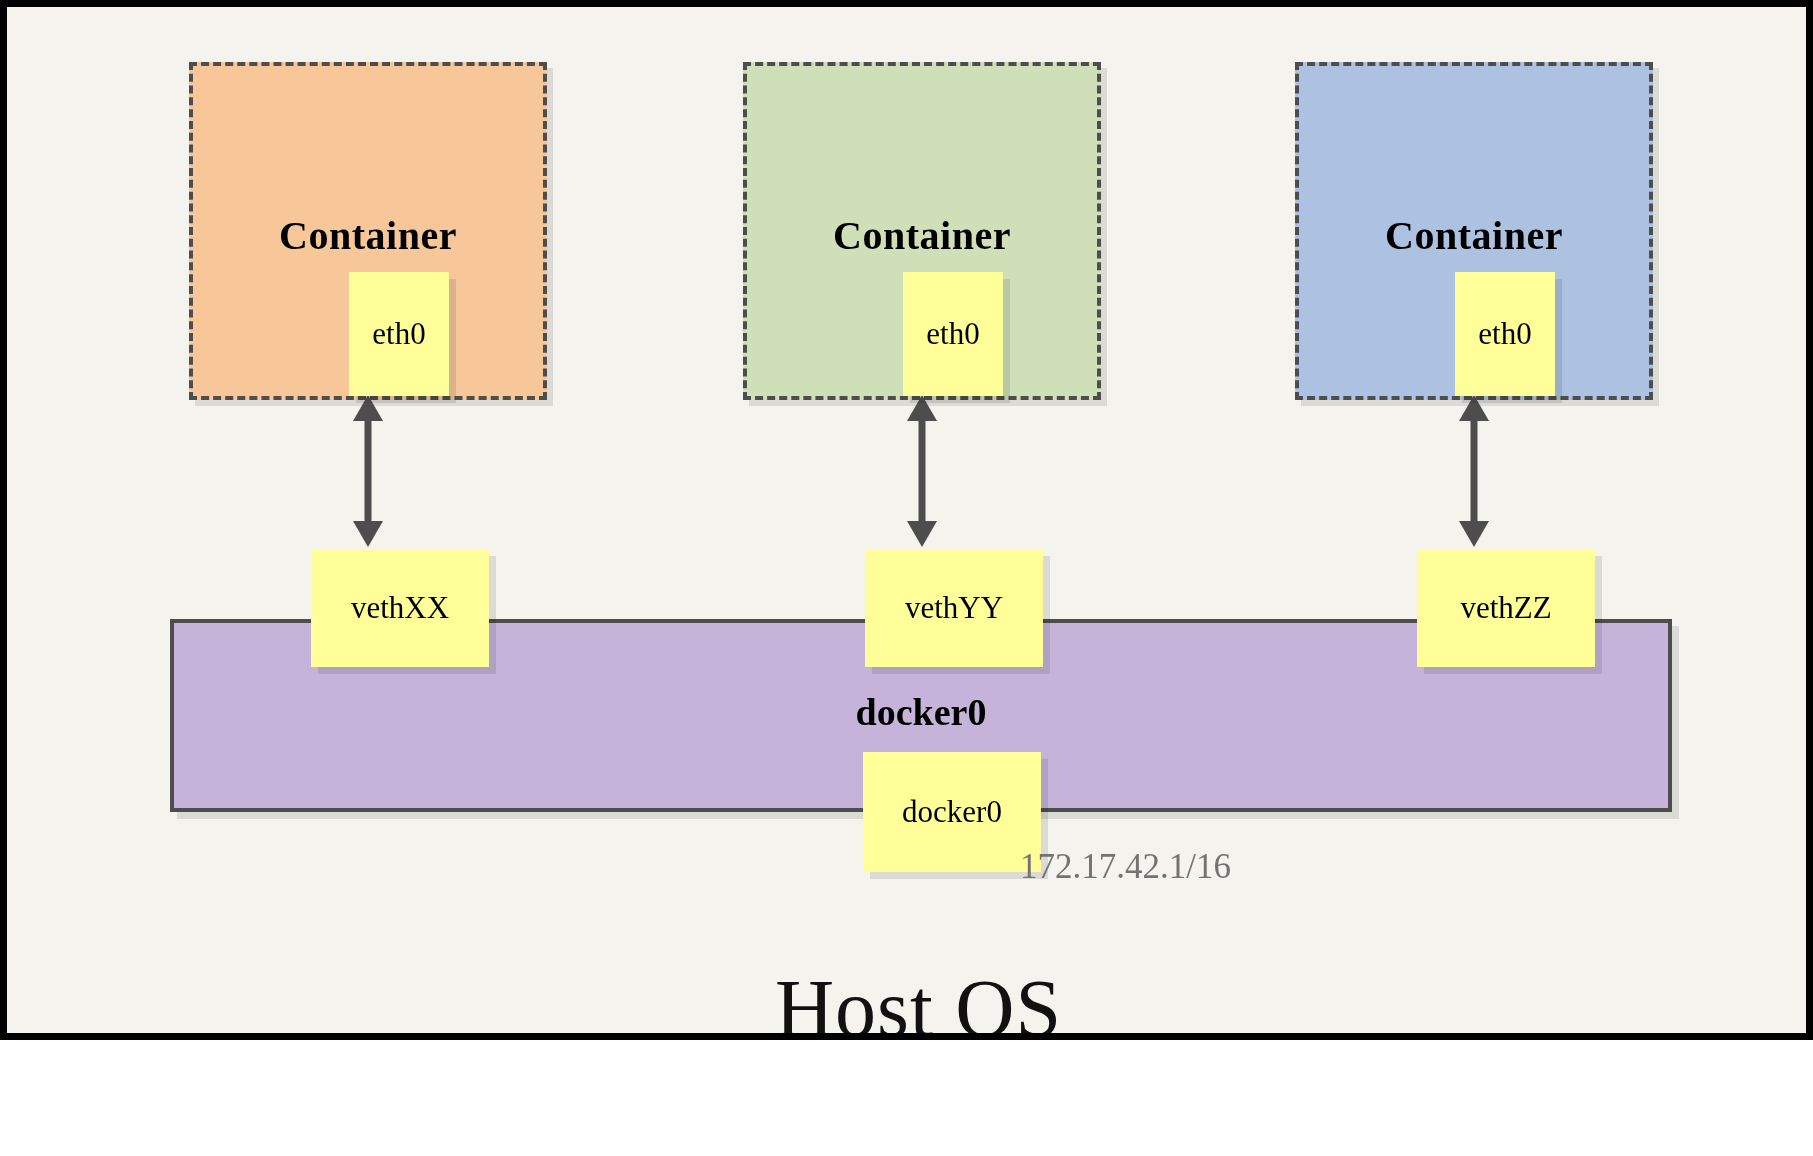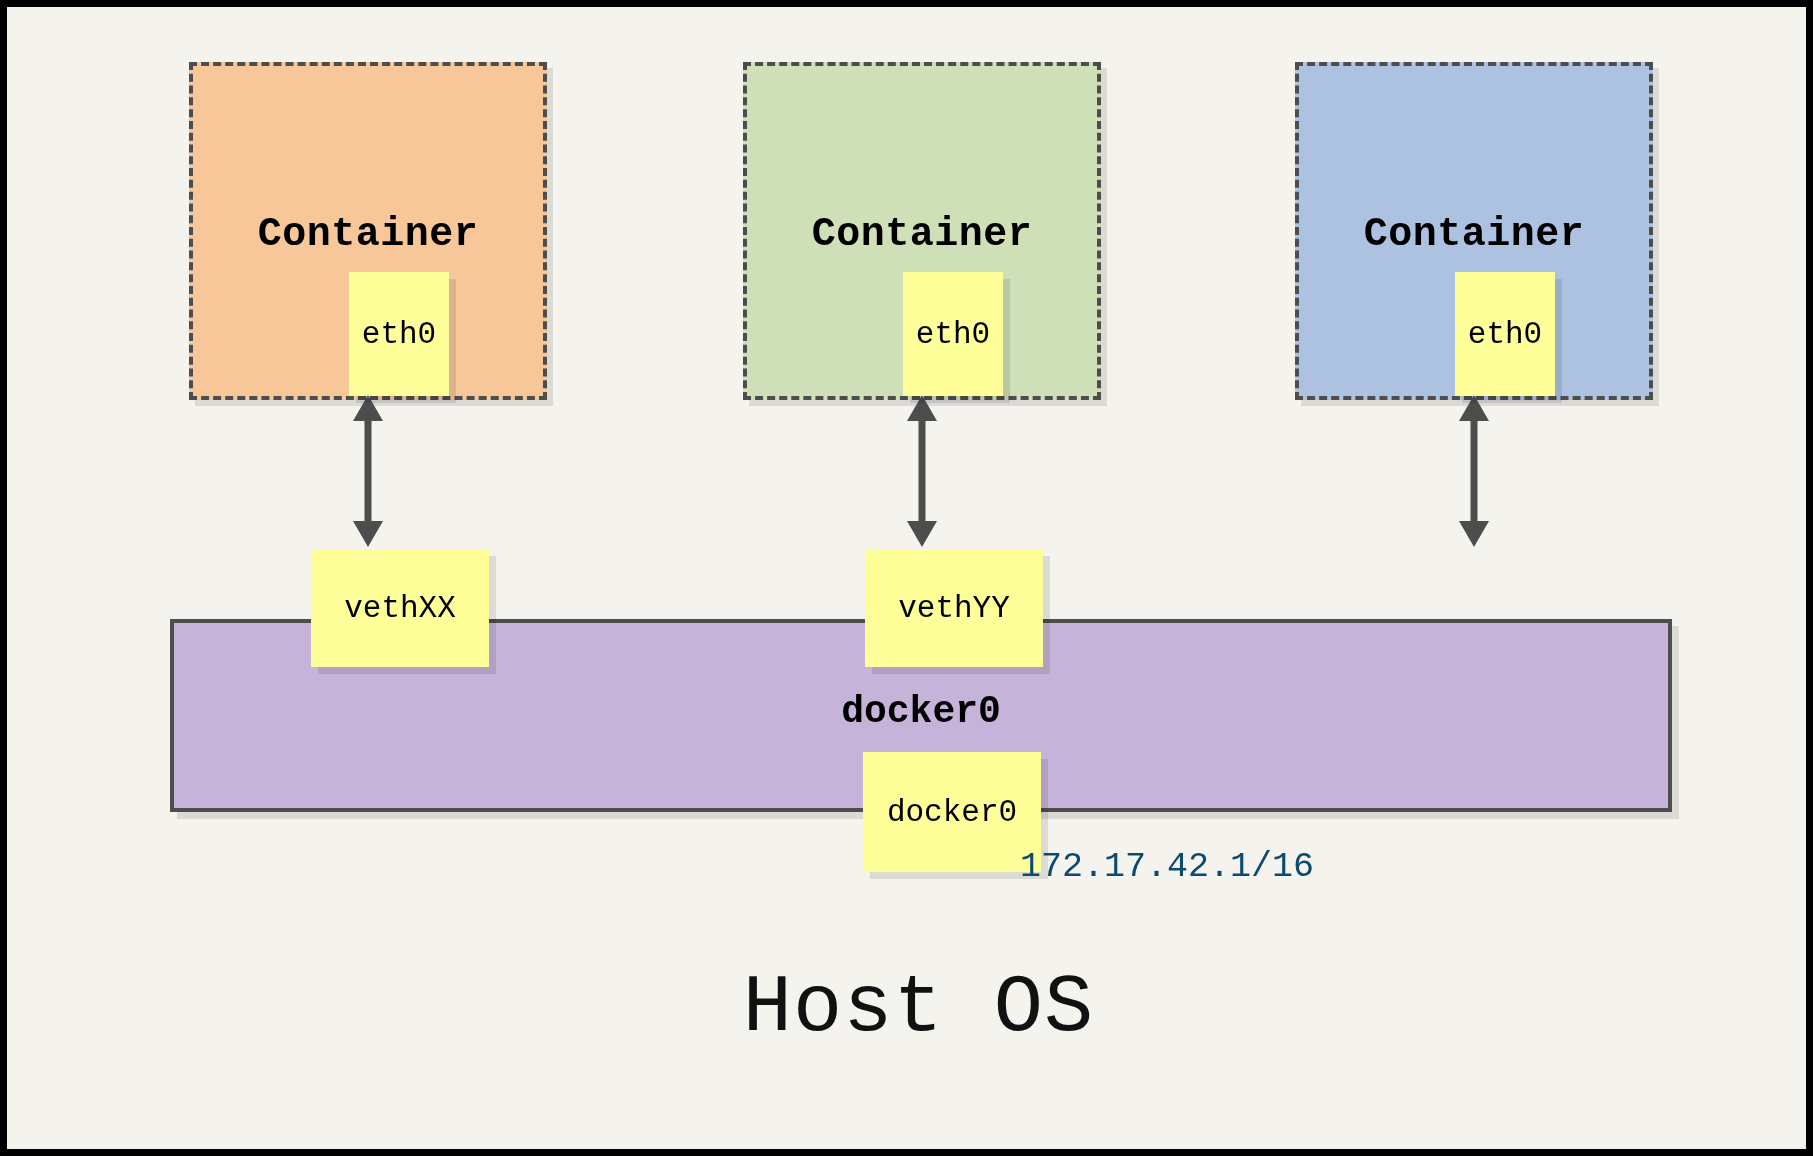"Container" #canvas { font-family: Liberation Mono, monospace -> Liberation Serif, serif; height: 1156px -> 1040px }
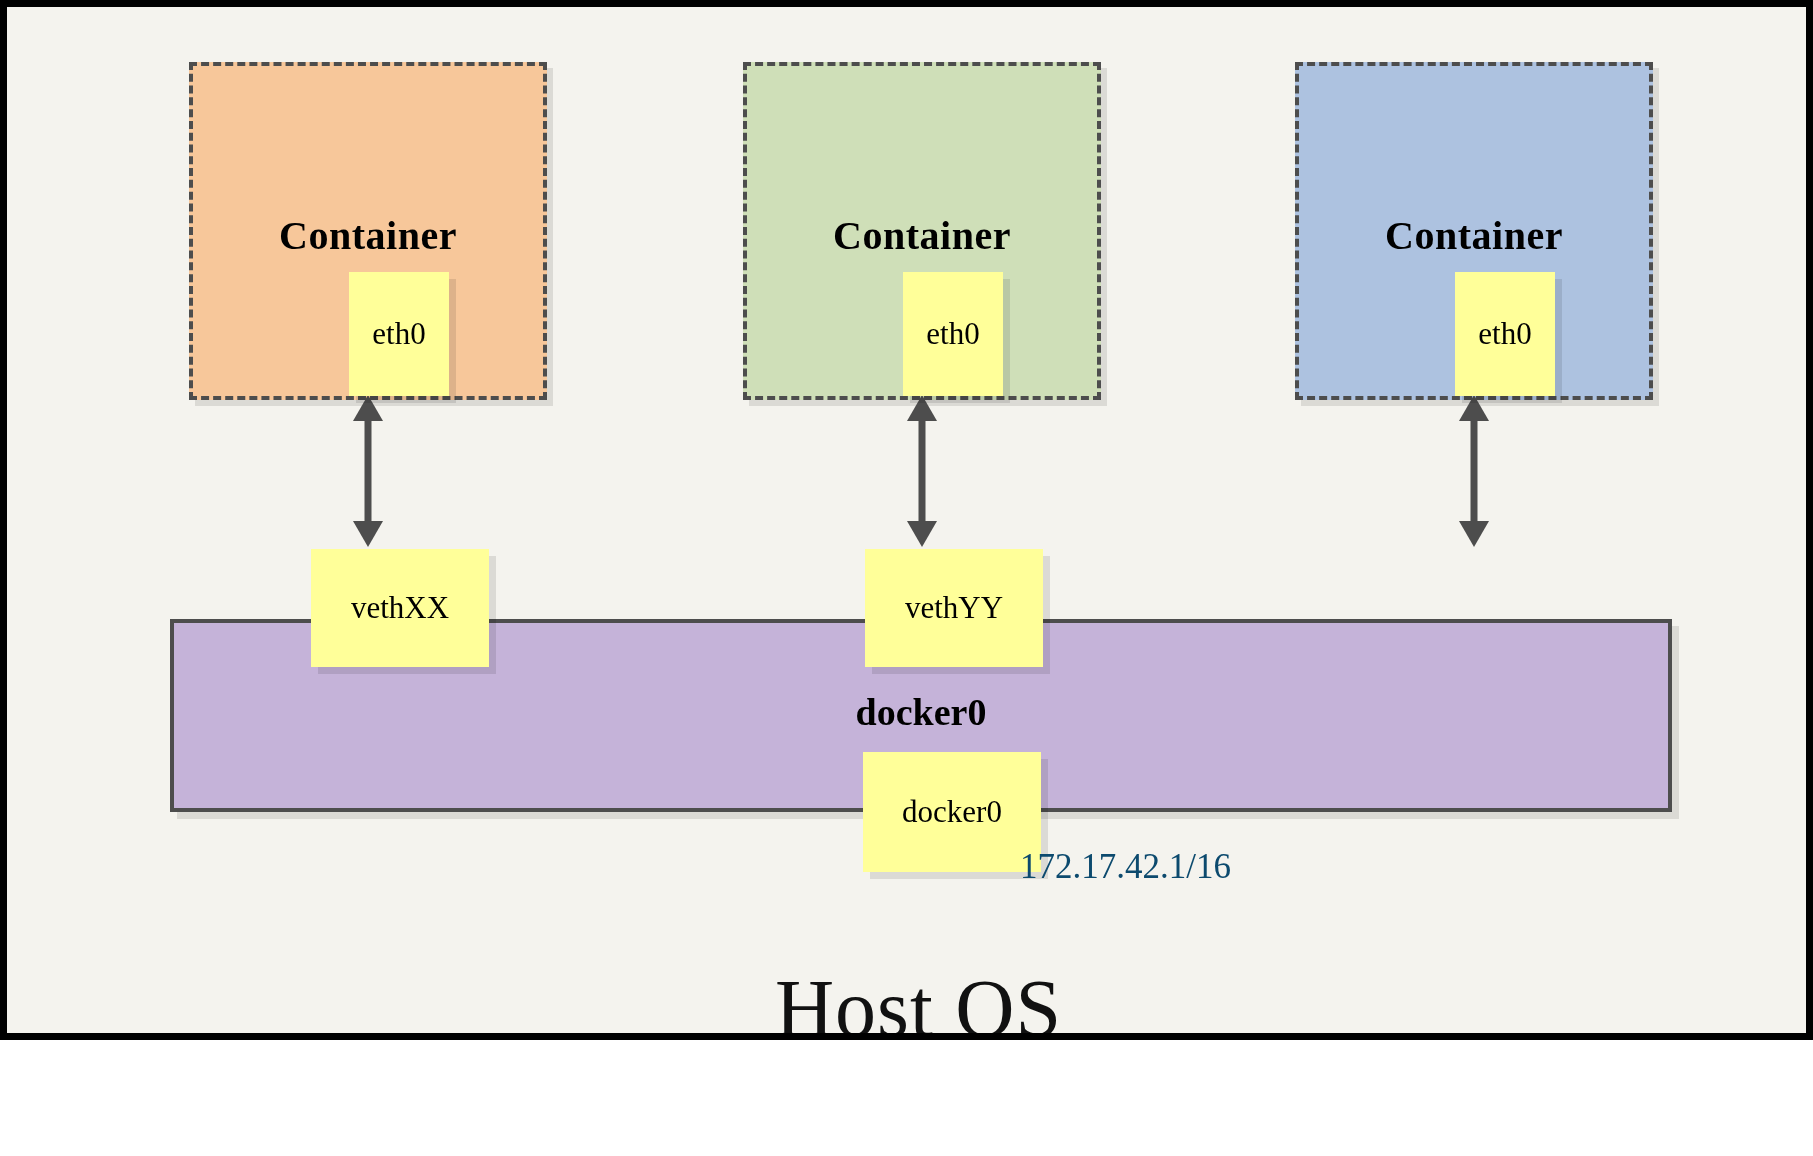"vethZZ" div.iface { html: none -> <div> <span>vethZZ</span> </div> }
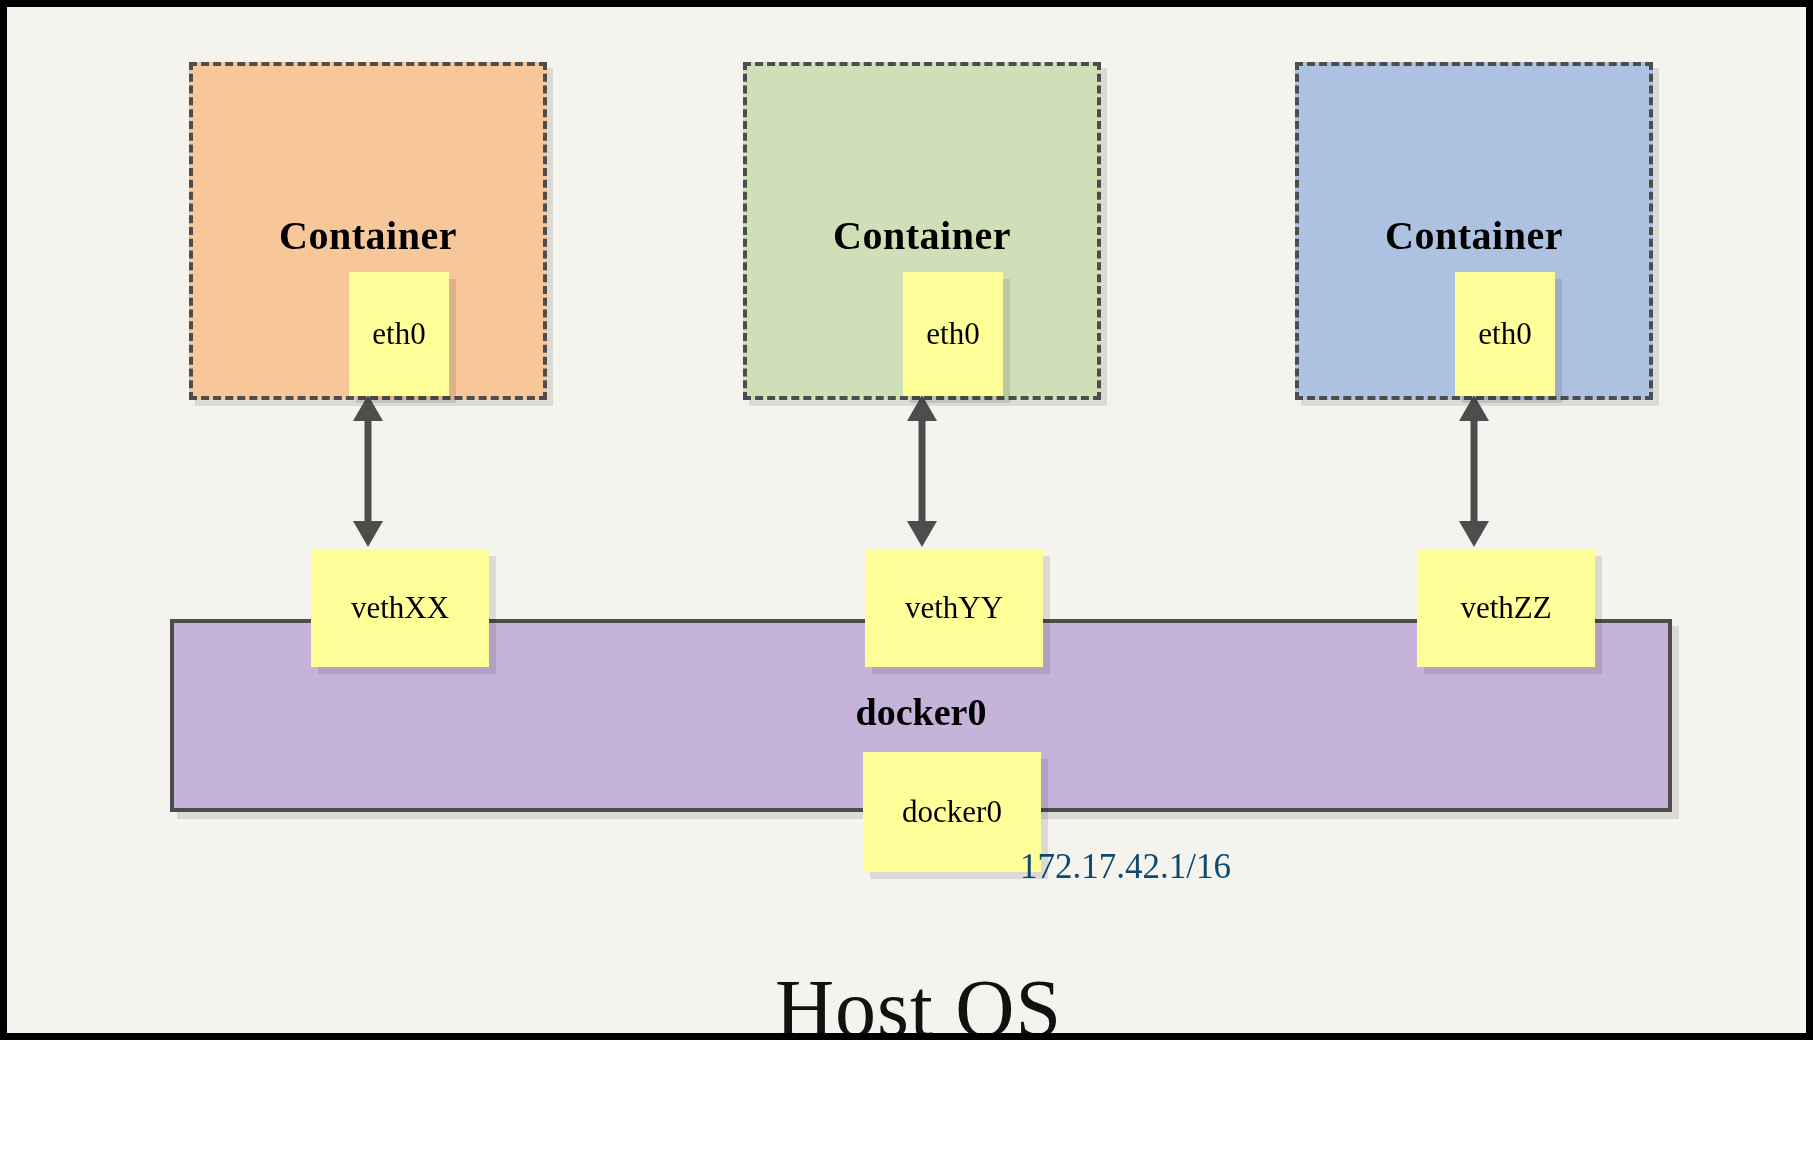"172.17.42.1/16" #bridge-ip { color: #0c4a6e -> #737373 }
